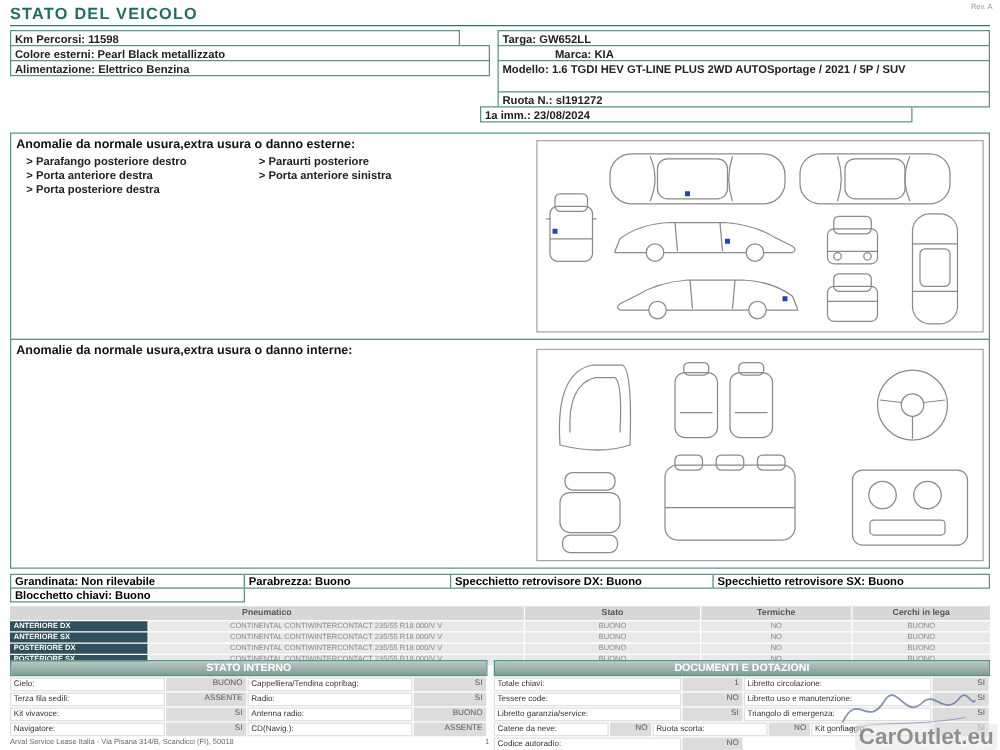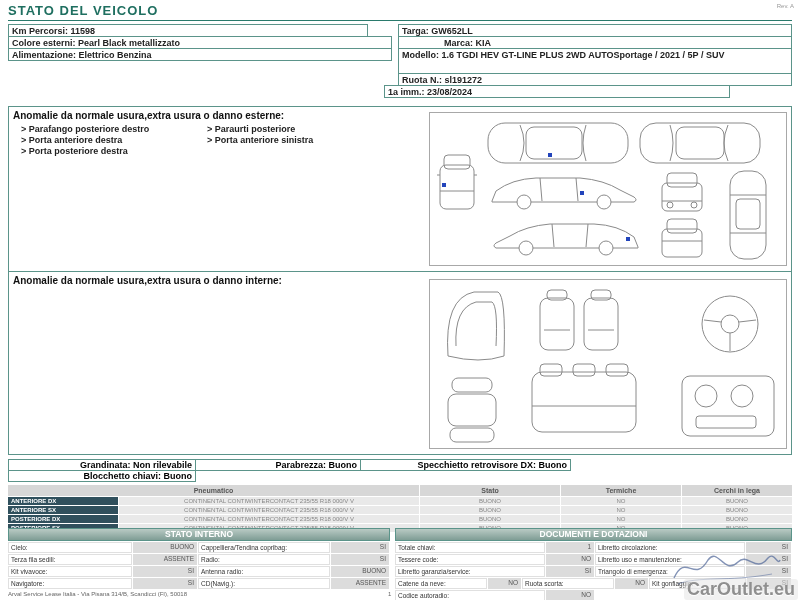"Grandinata: Non rilevabile" .cond { text-align: right -> none }
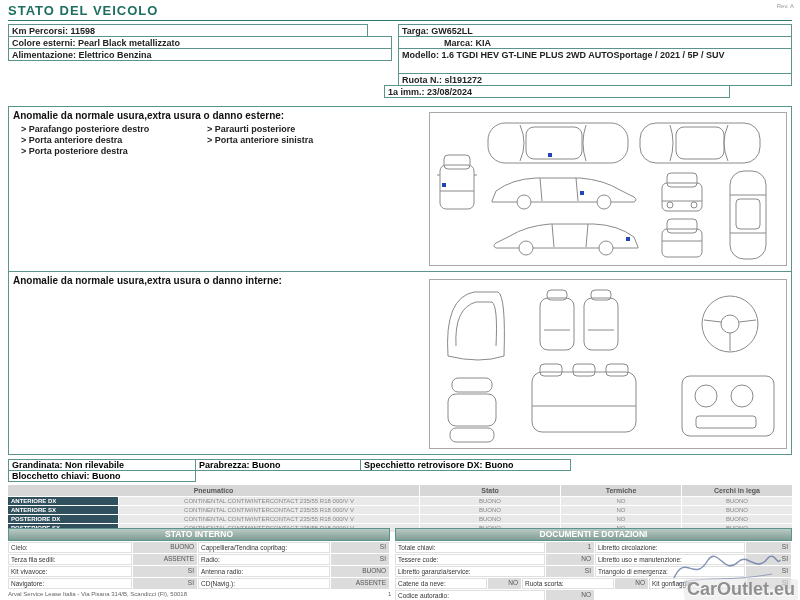"Specchietto retrovisore SX: Buono" div.cond { html: none -> <div> <span>Specchietto retrovisore SX:</span> <span>Buono</span> </div> }
